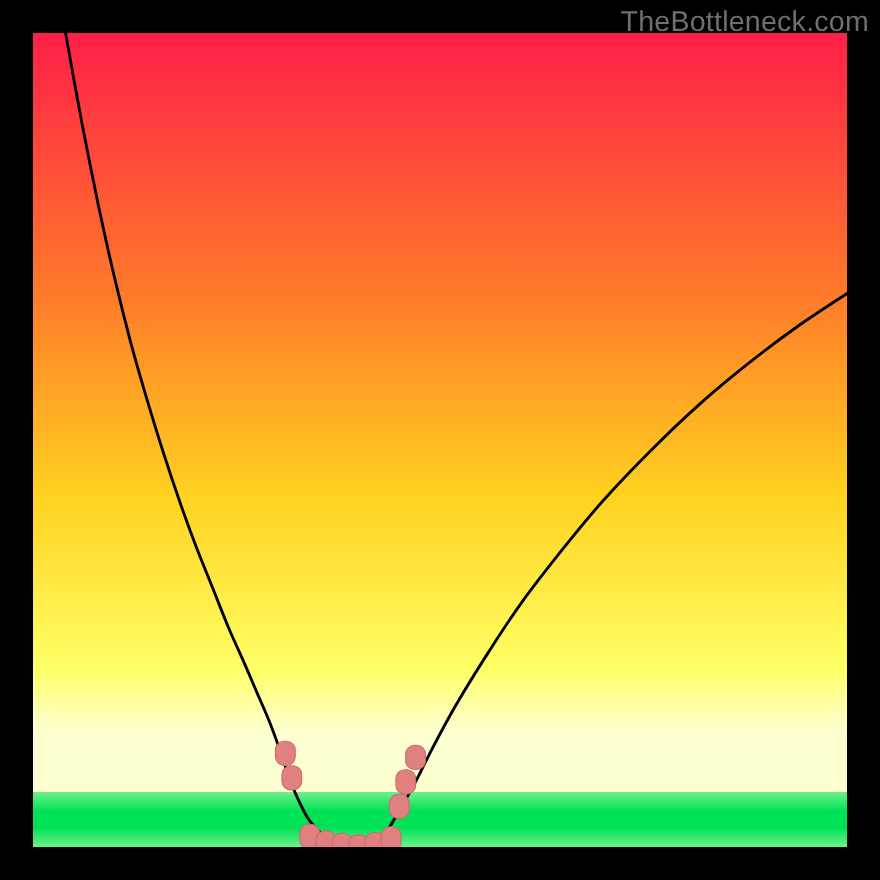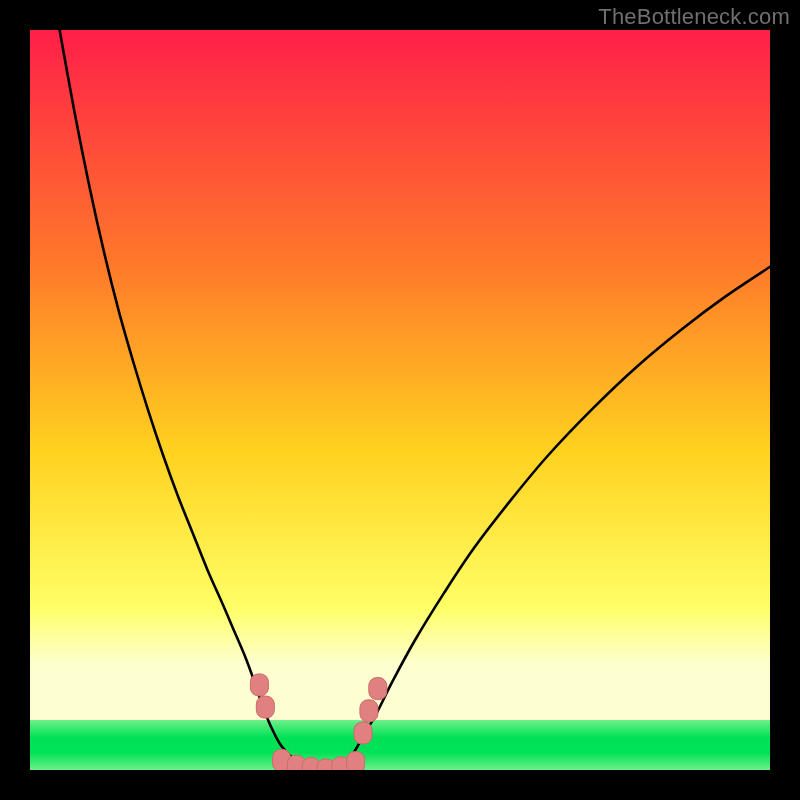"TheBottleneck.com" .watermark { font-size: 22px -> 26px }
